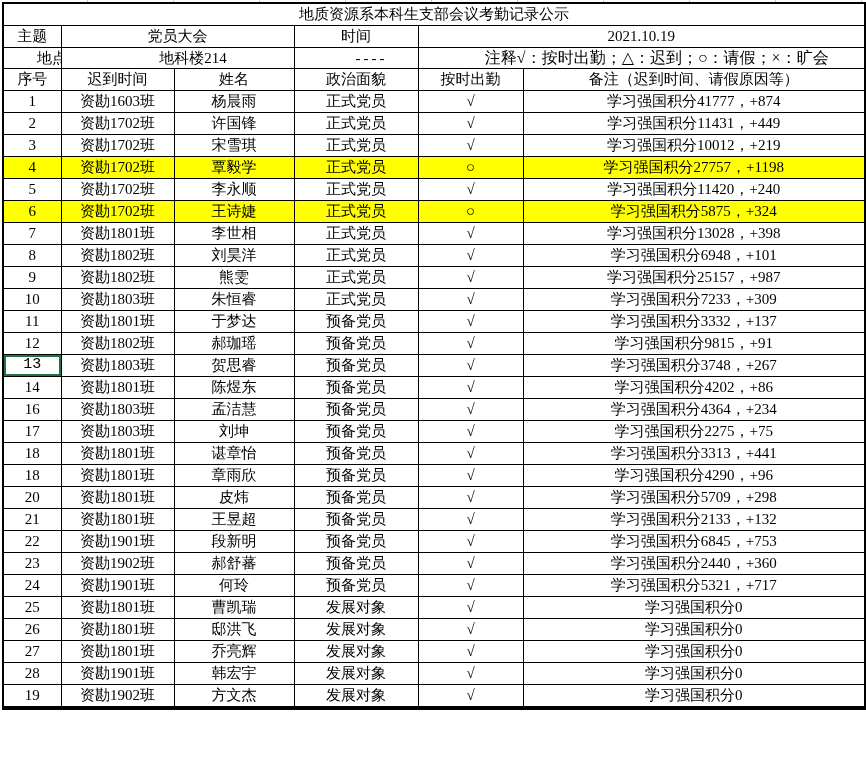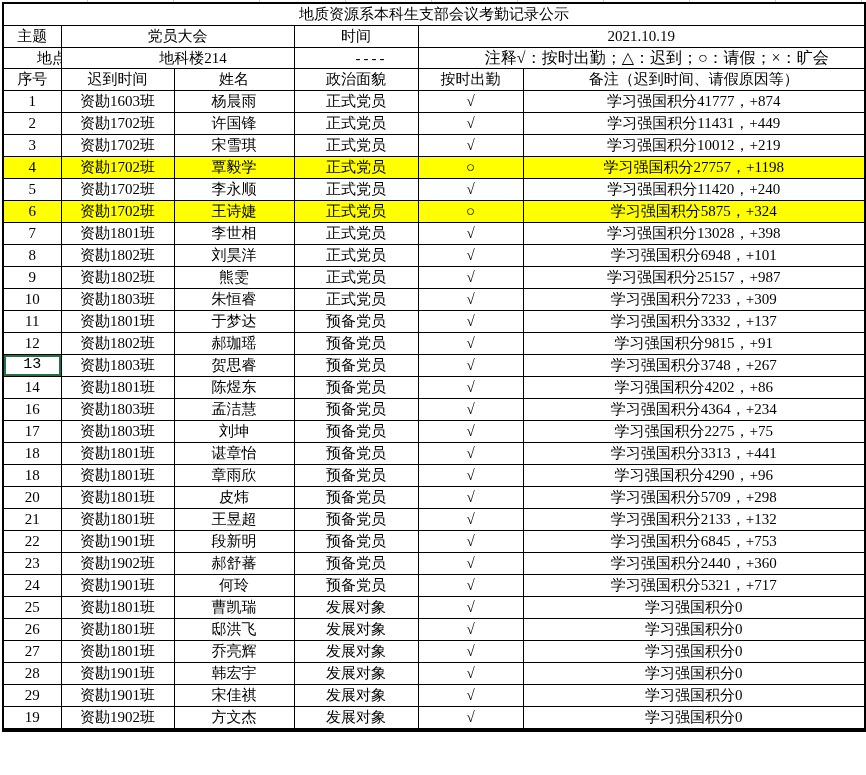"29" tr { html: <tr> <td>29</td> <td>资勘1901班</td> <td>宋佳祺</td> <td>发展对象</td> <td>√</td> <td>学习强国积分0</td> </tr> -> none }
